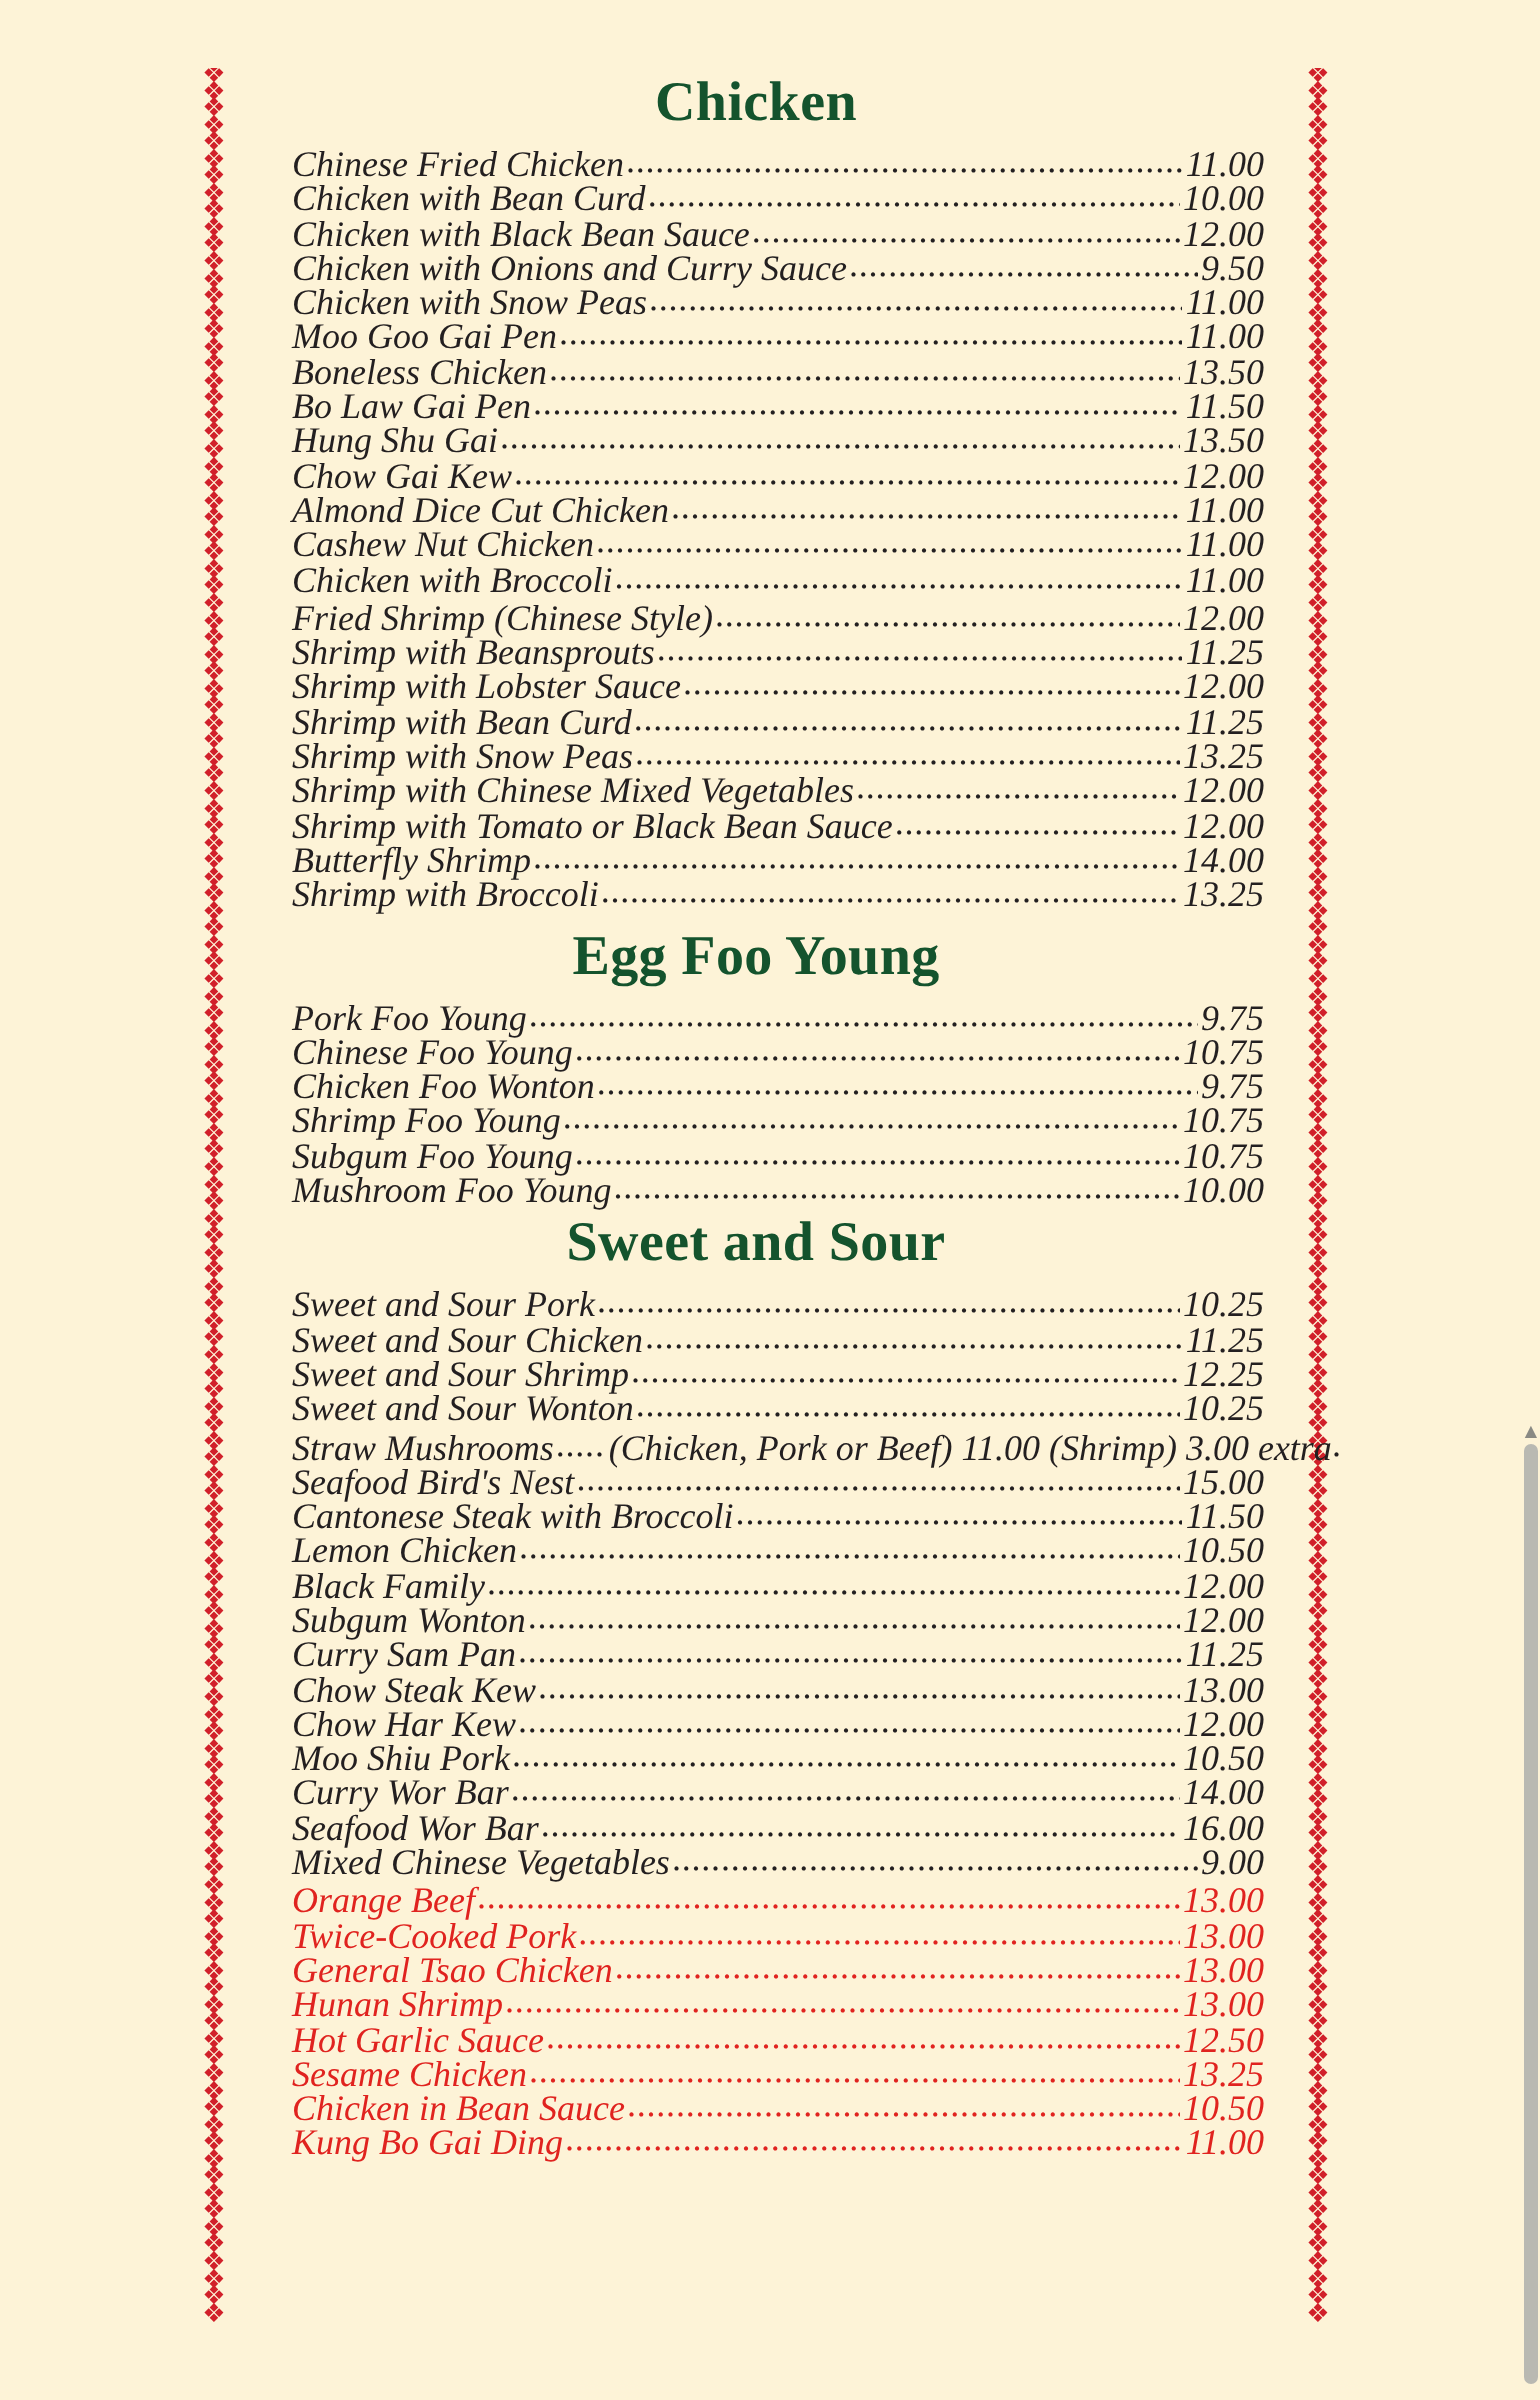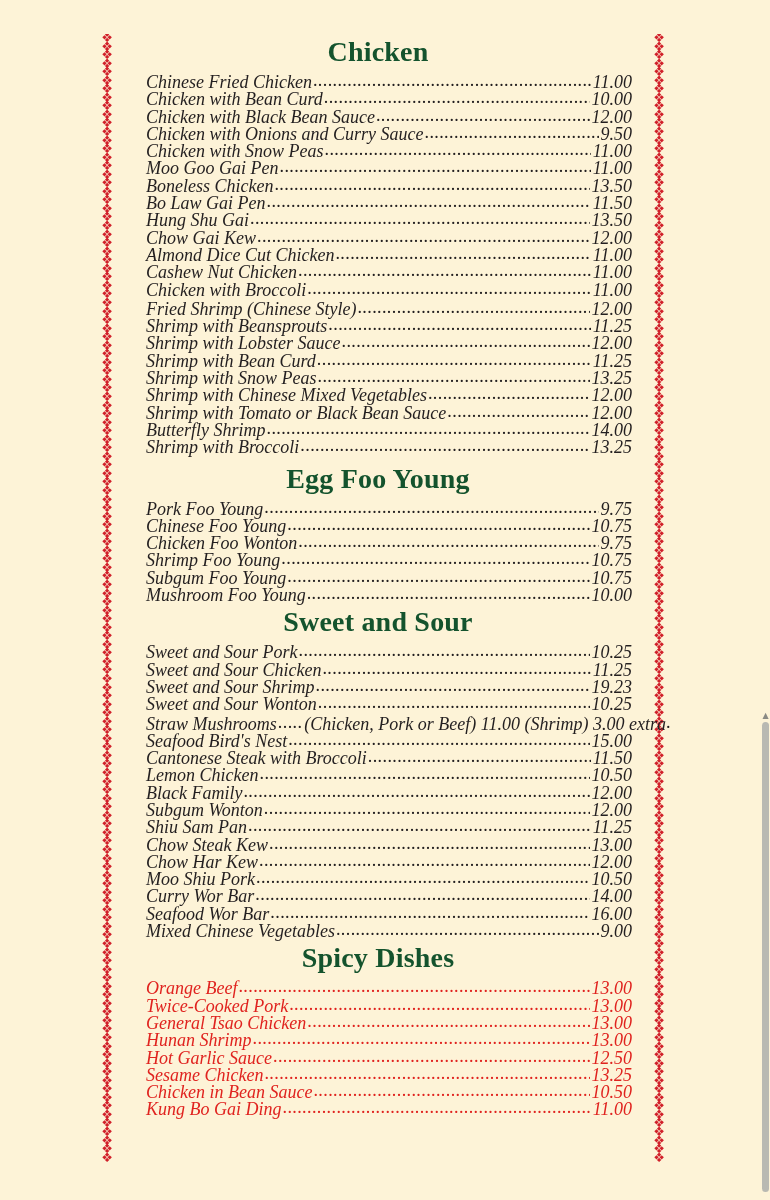"19.23" span.price { text: 19.23 -> 12.25 }
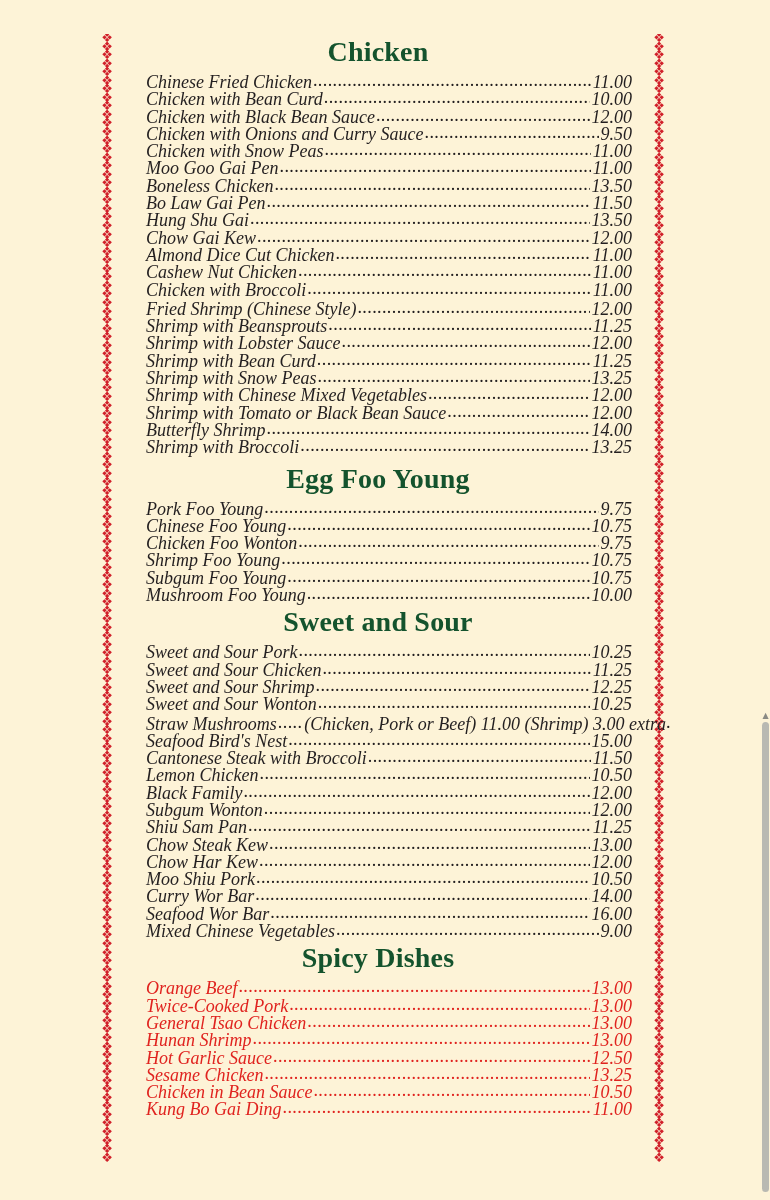"Shiu Sam Pan" span.name { text: Shiu -> Curry }
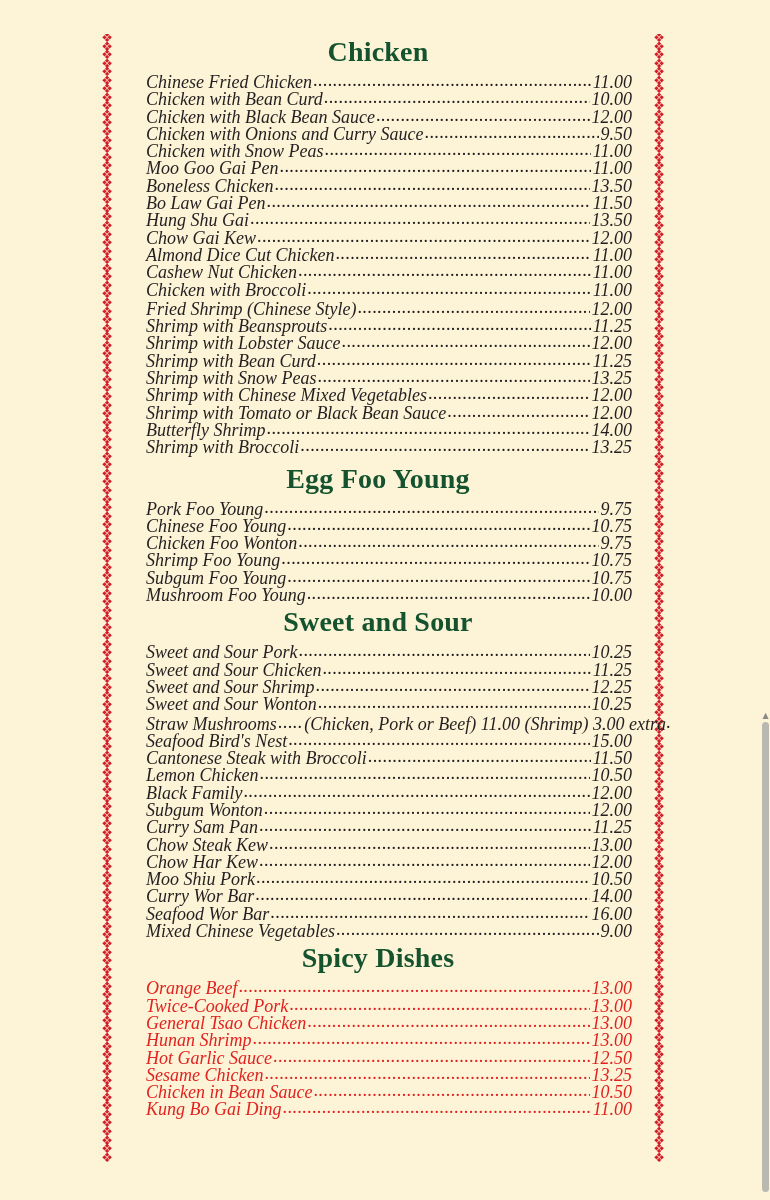"Spicy Dishes" div.section-title { html: <div>Spicy Dishes</div> -> none }
